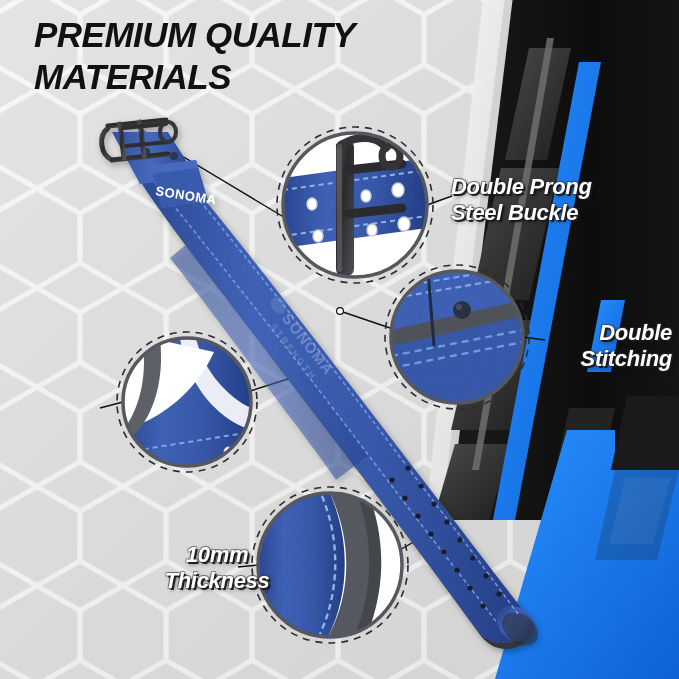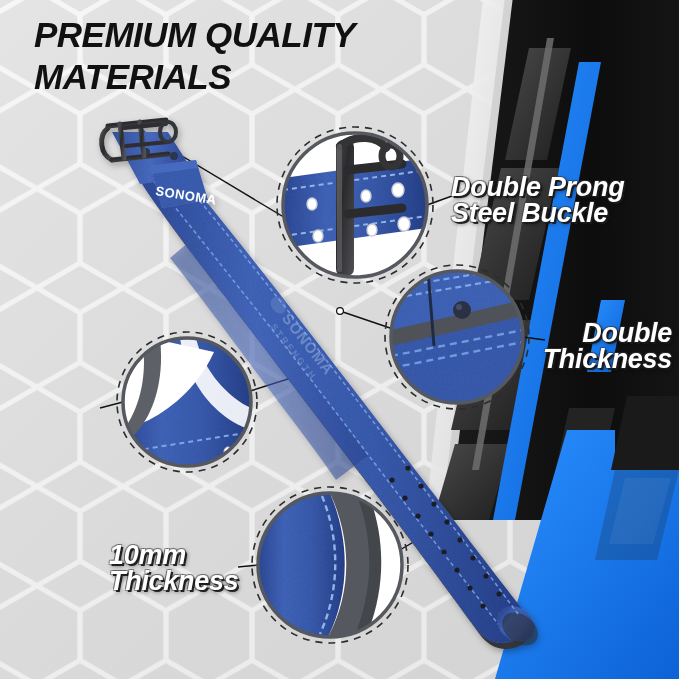"Double Prong" .label { font-size: 27px -> 22px }
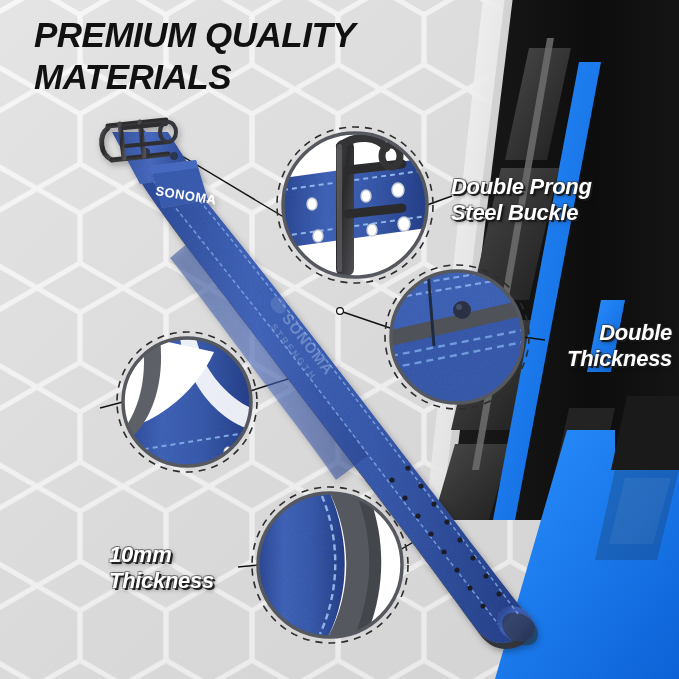"Double" div.label { text: Thickness -> Stitching }
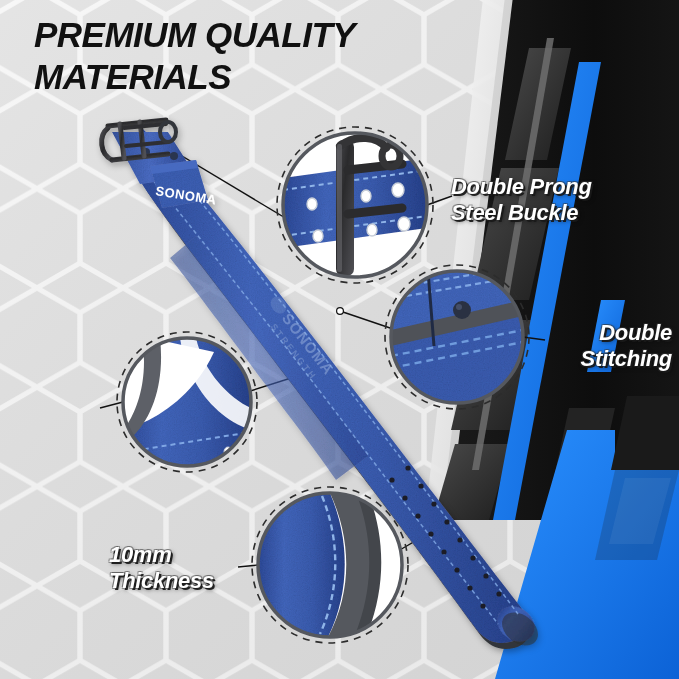"10mm" .lbl-thick { left: 109px -> 136px; text-align: left -> center }
